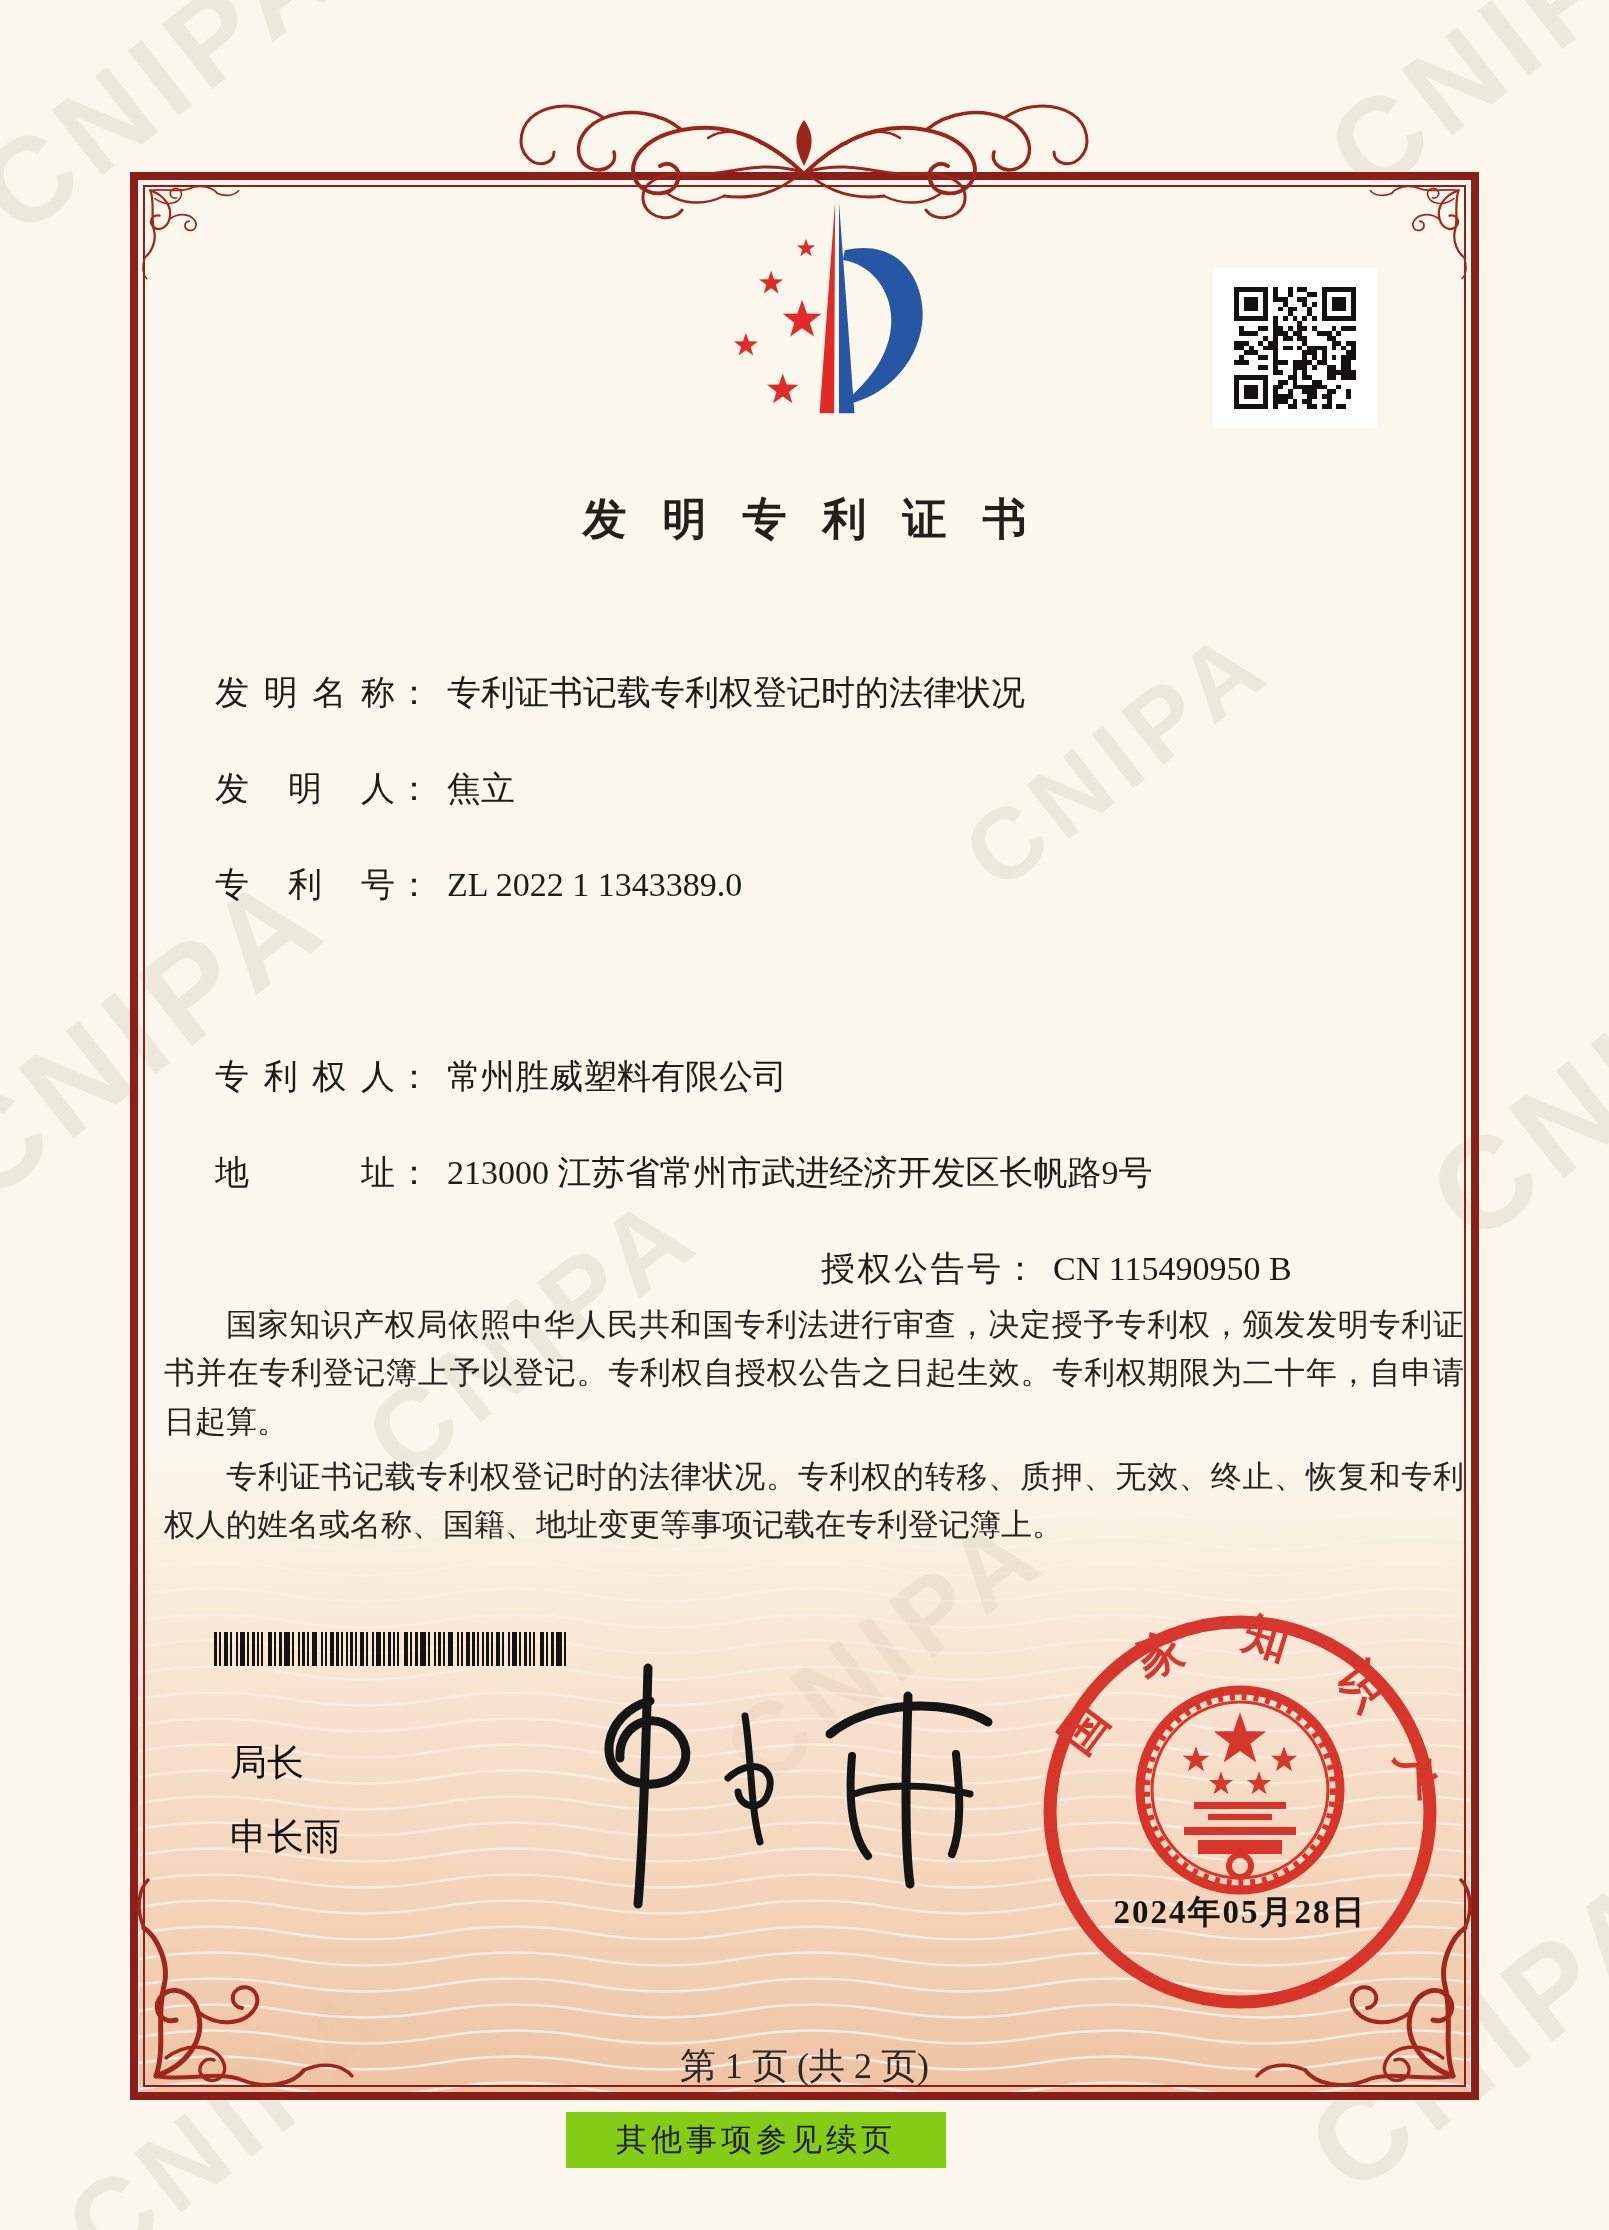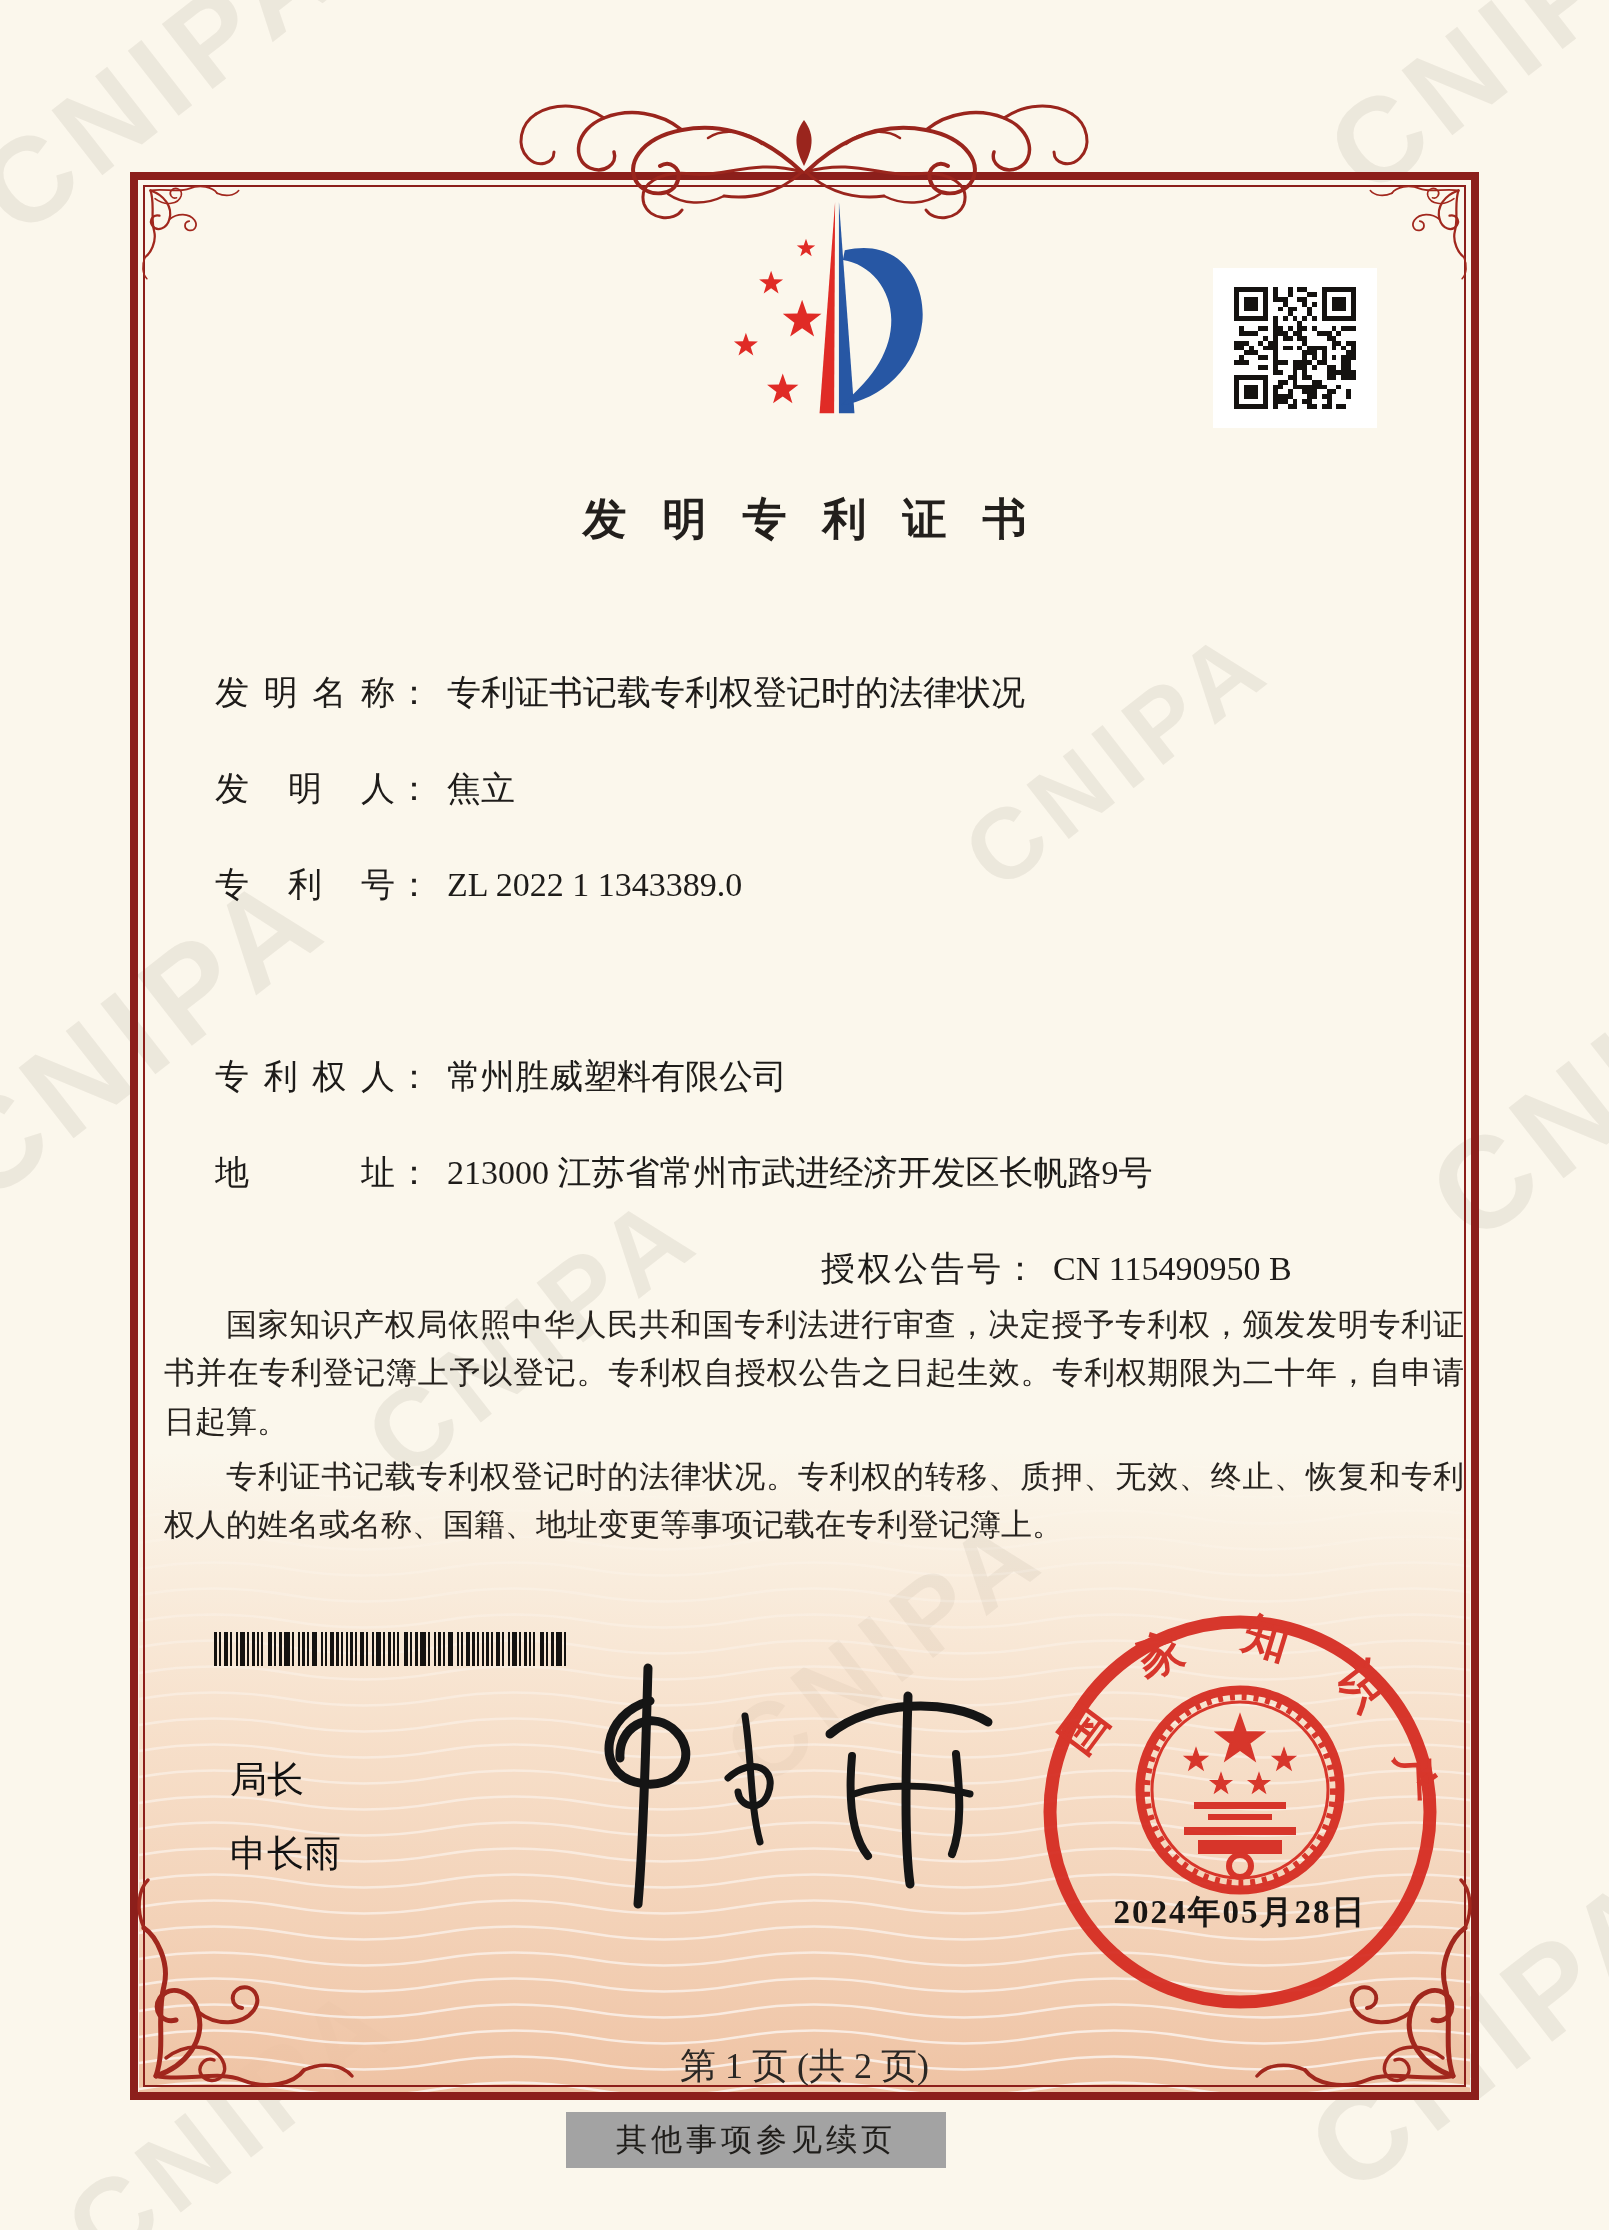"局长" .signer { margin-top: 17px -> none }
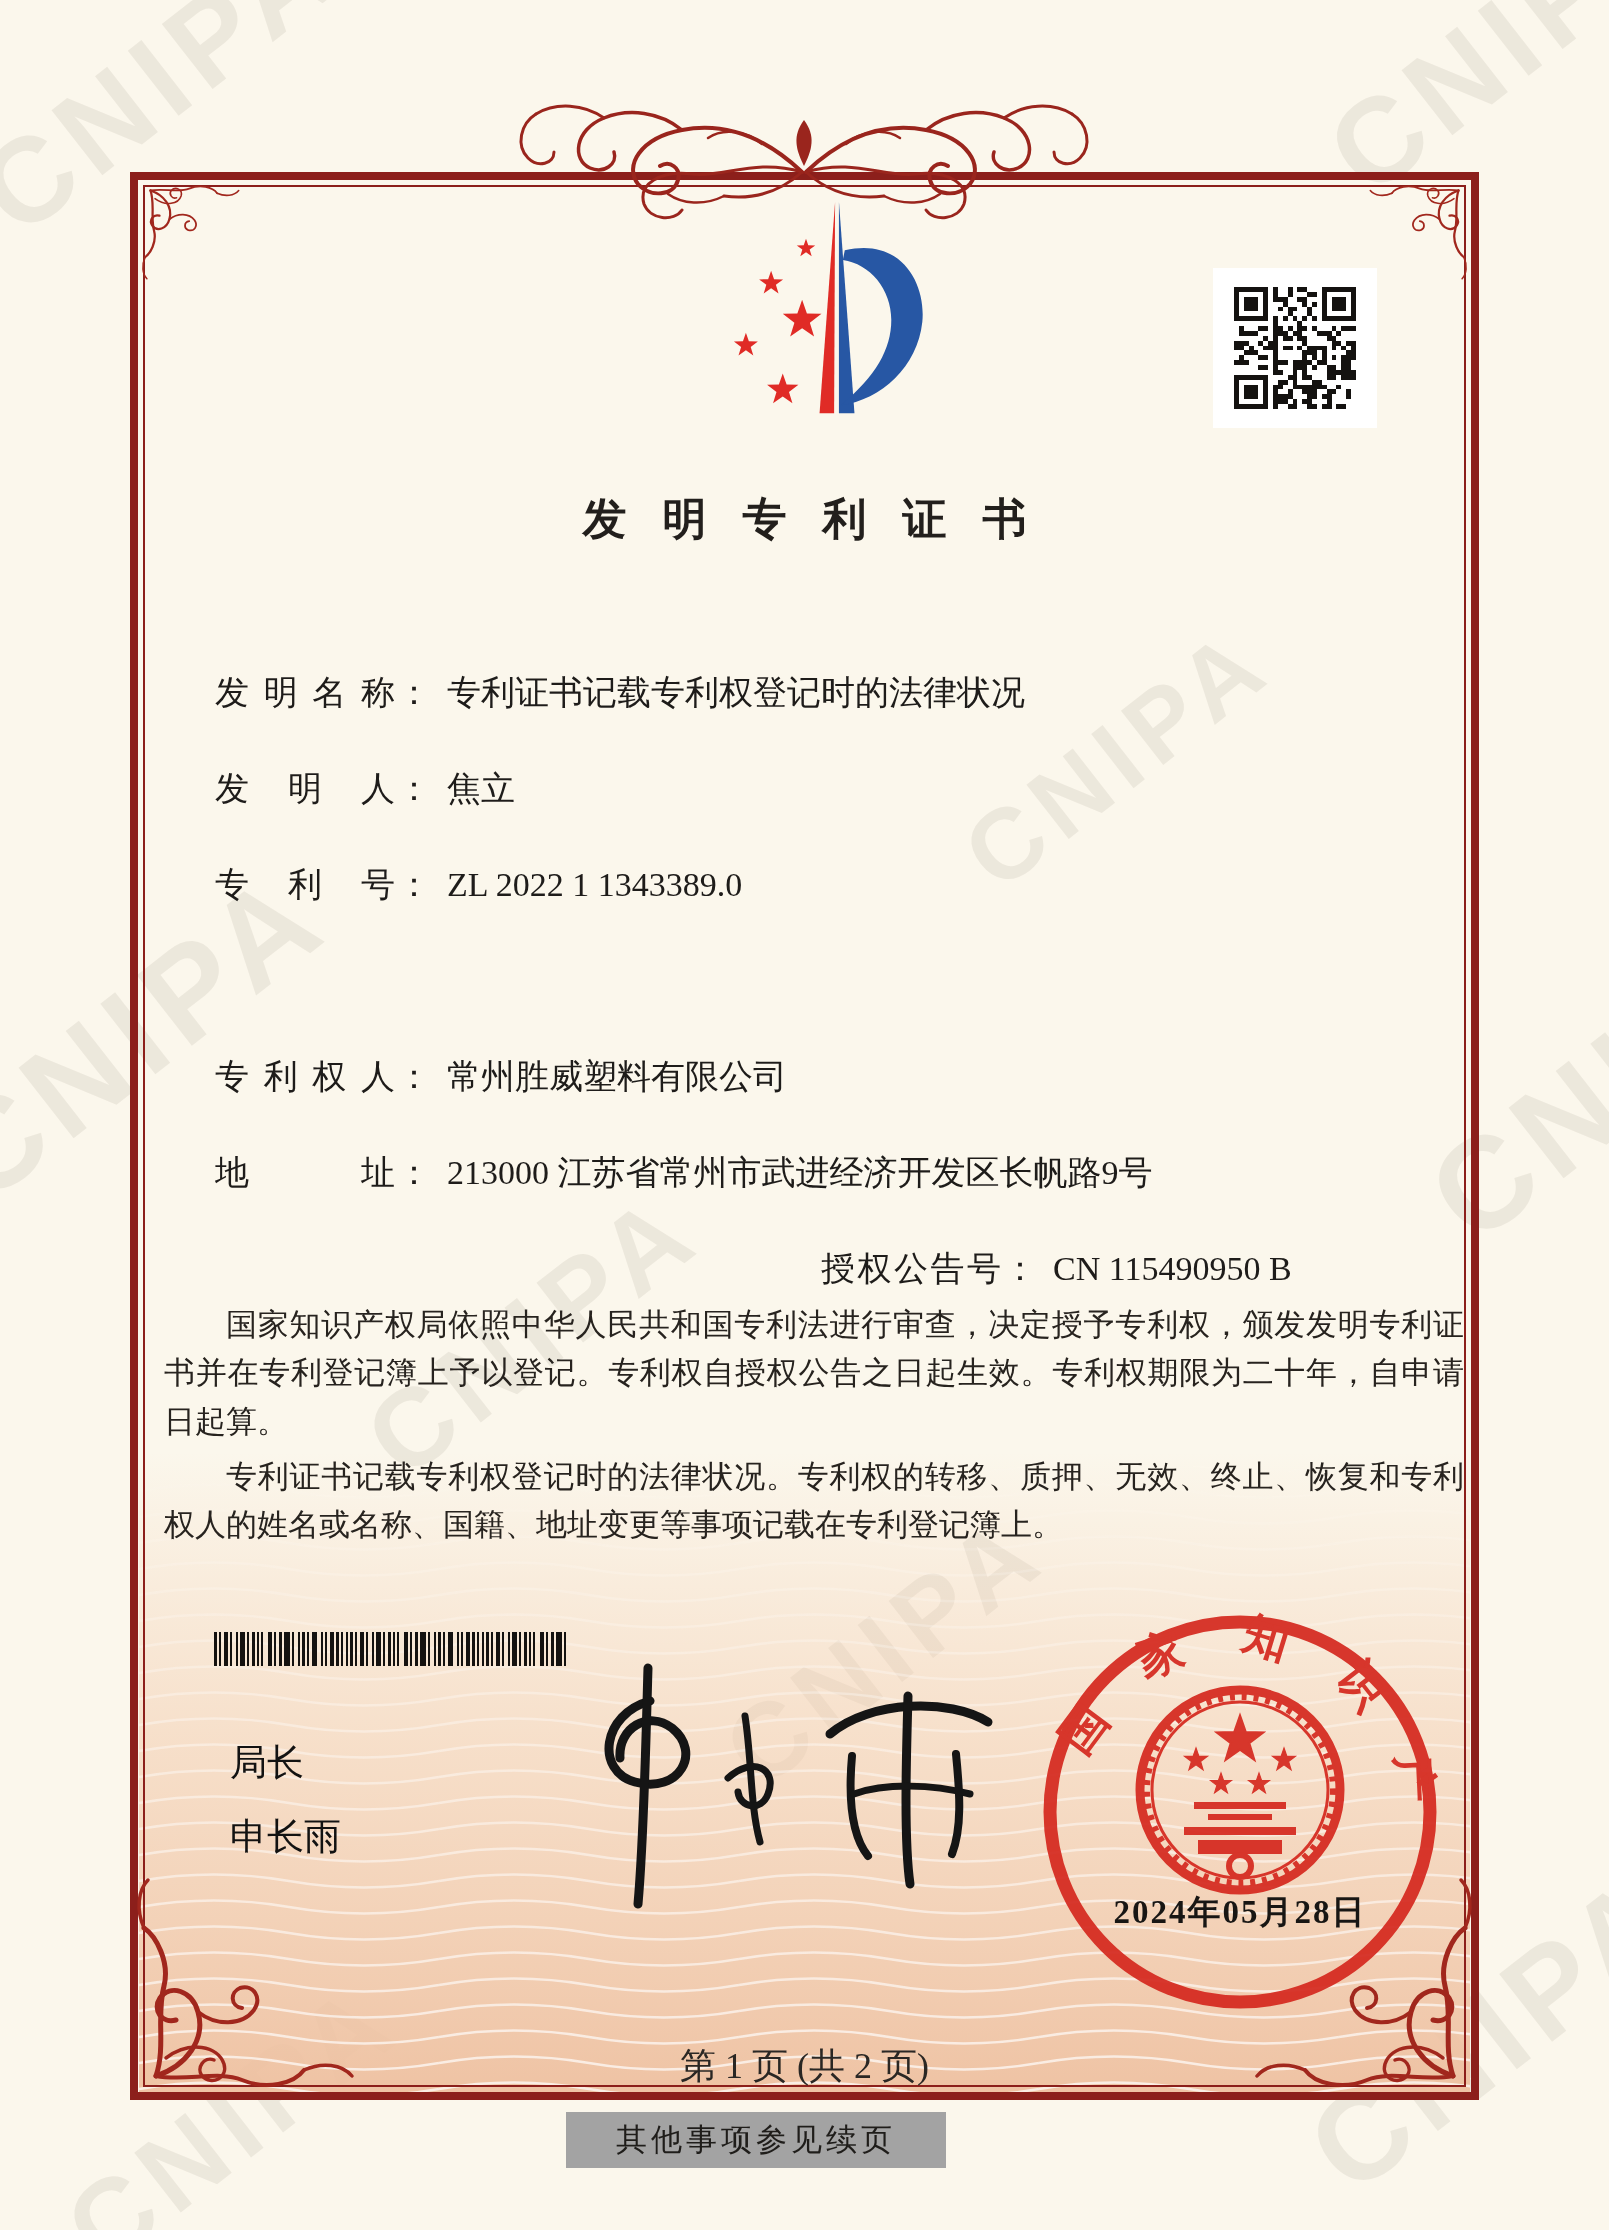"其他事项参见续页" .contnote { background: #a3a3a3 -> #84cc16 }
